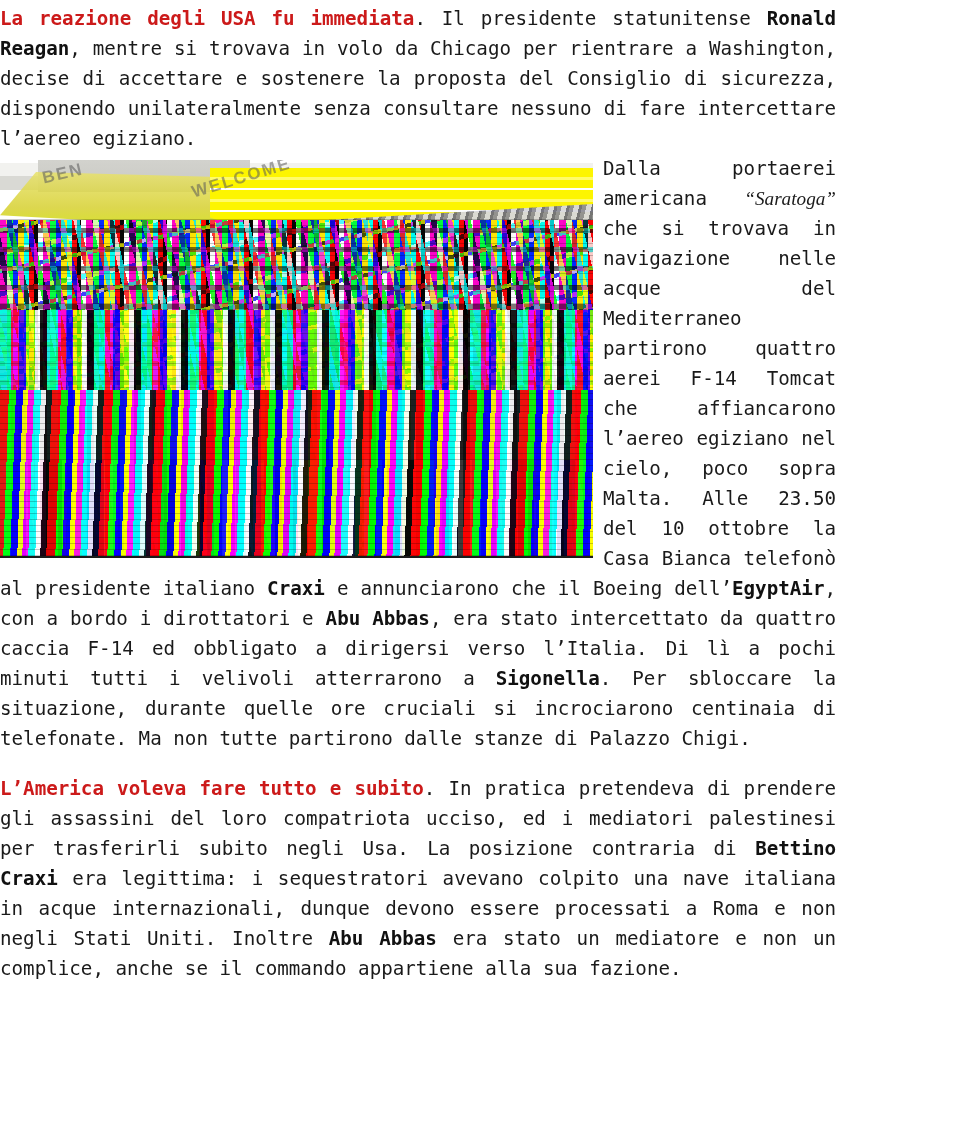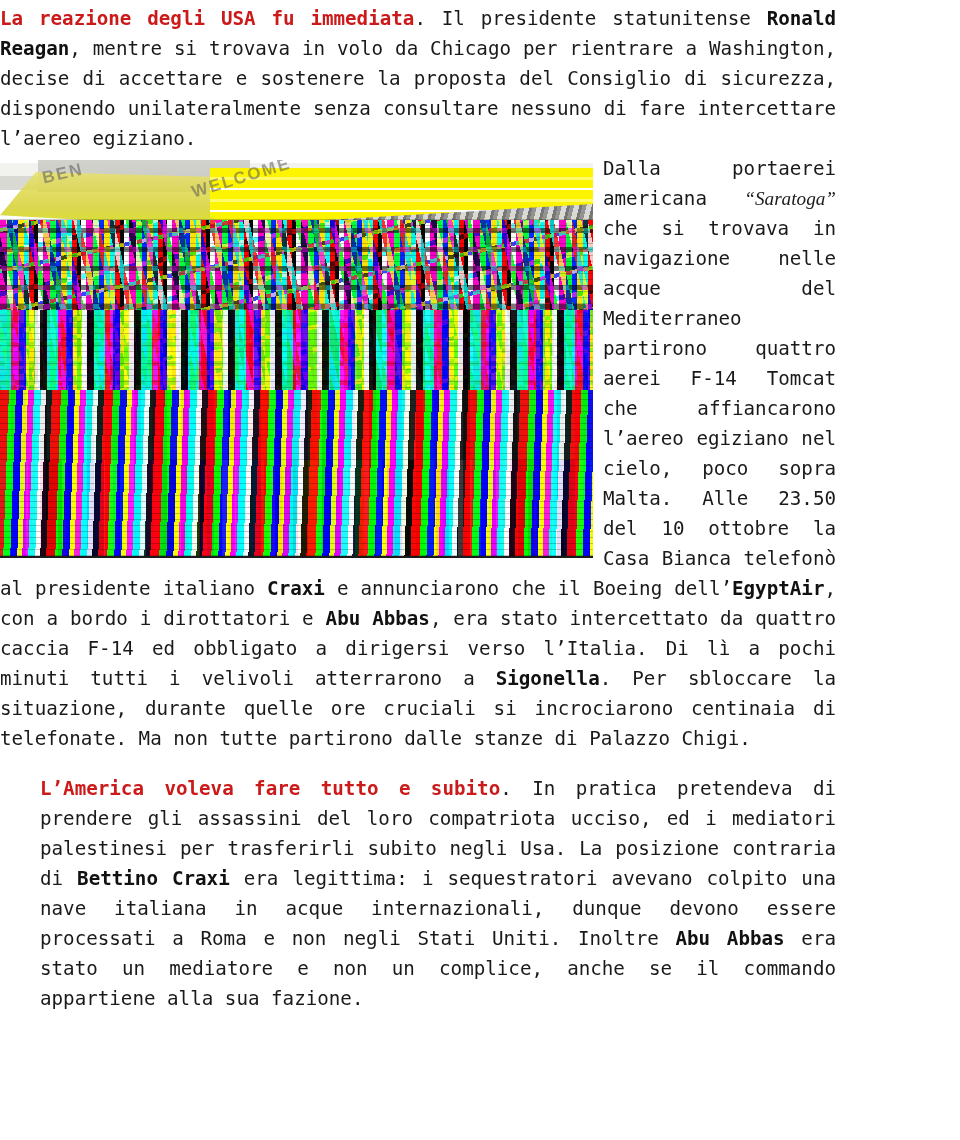"L’America voleva fare tutto e" p.para-3 { margin-left: 40px -> none }
